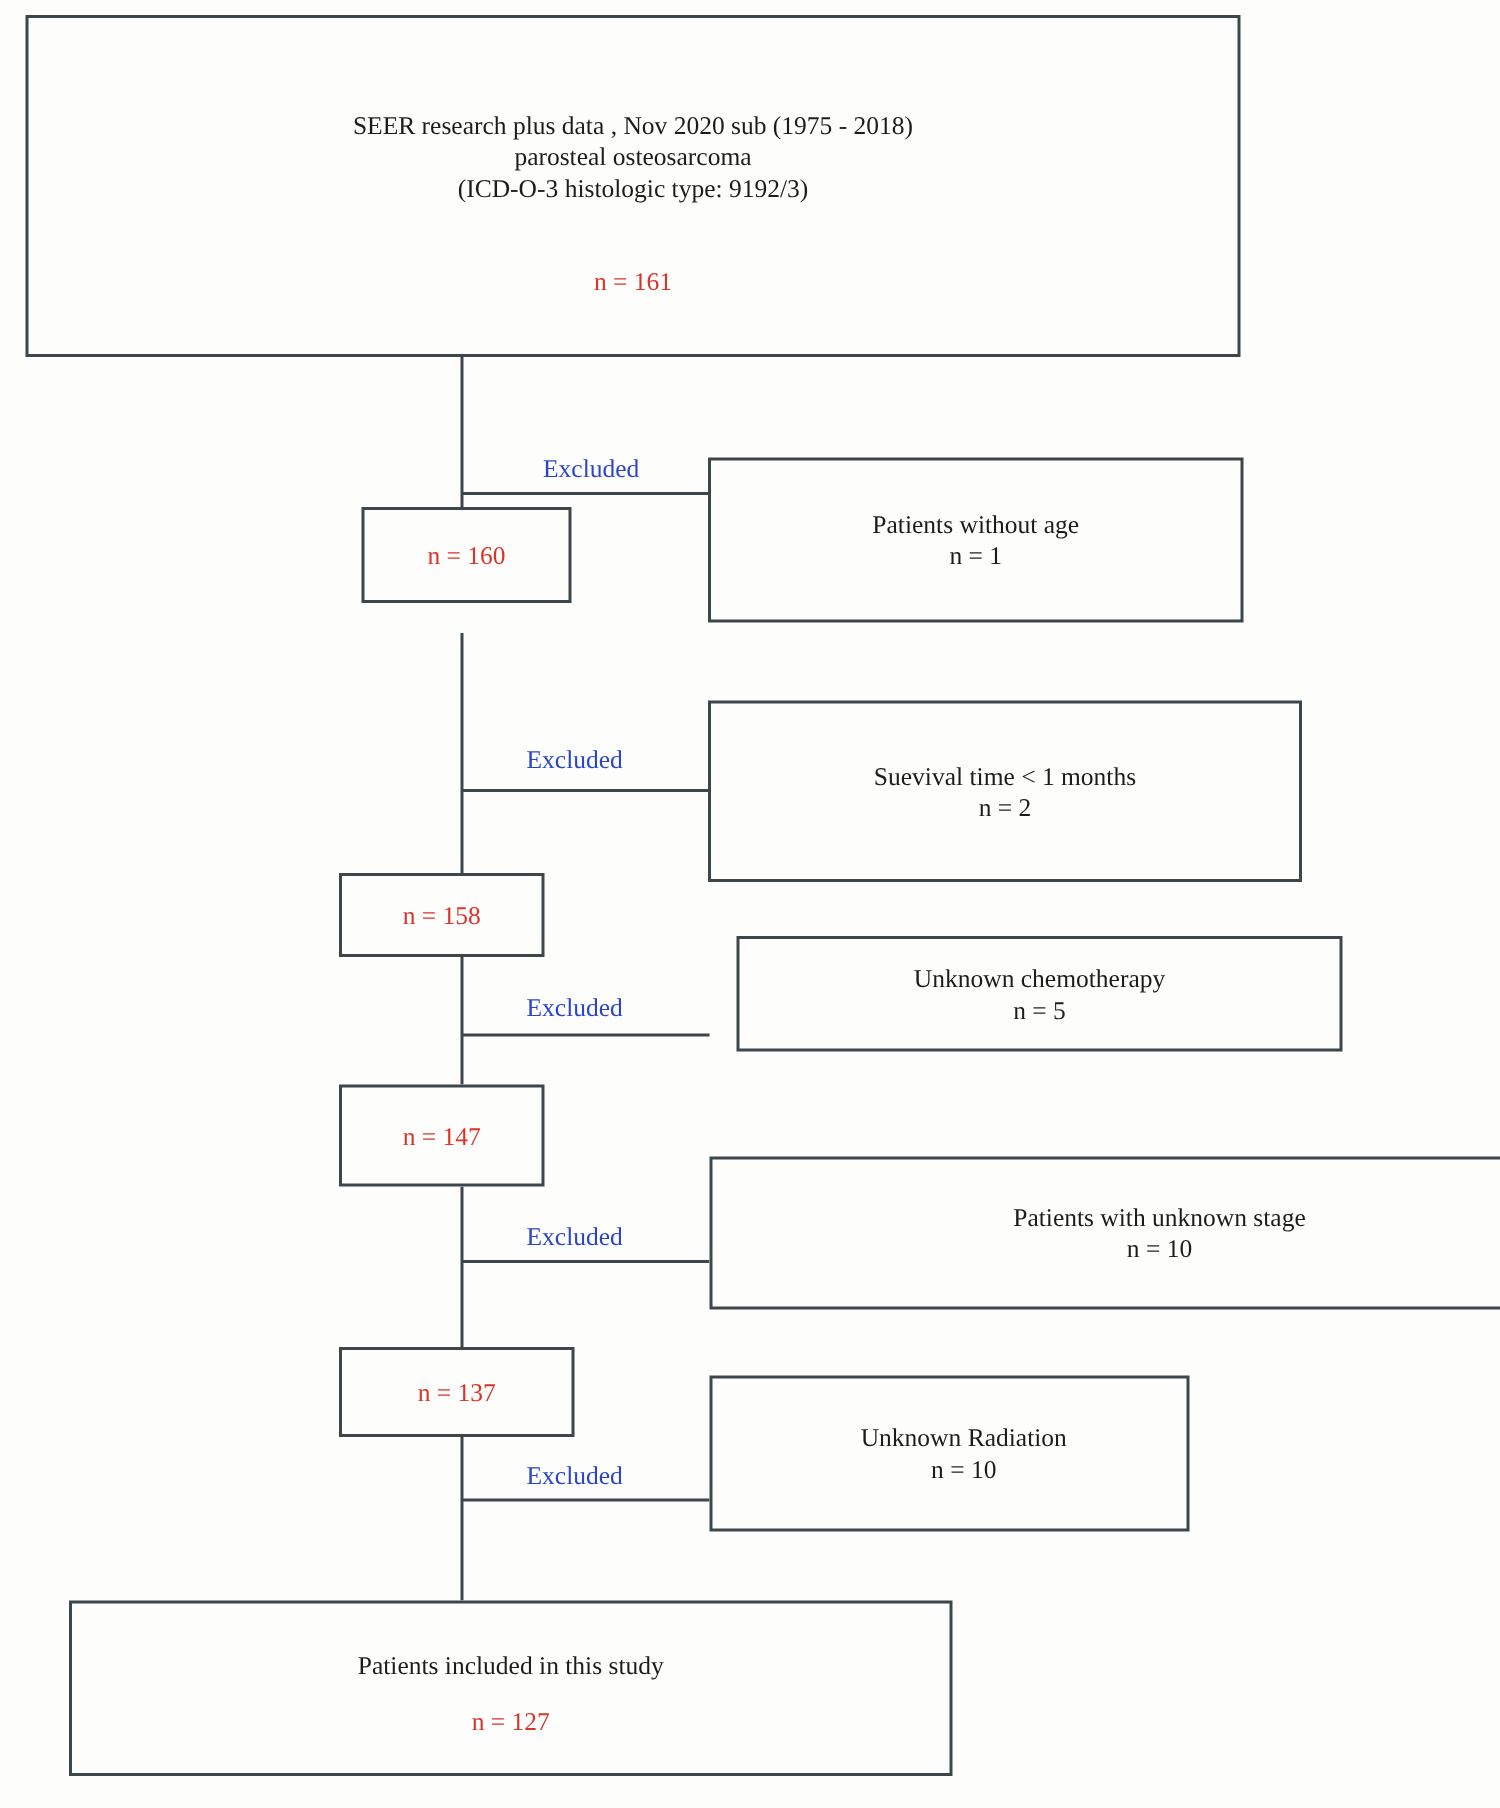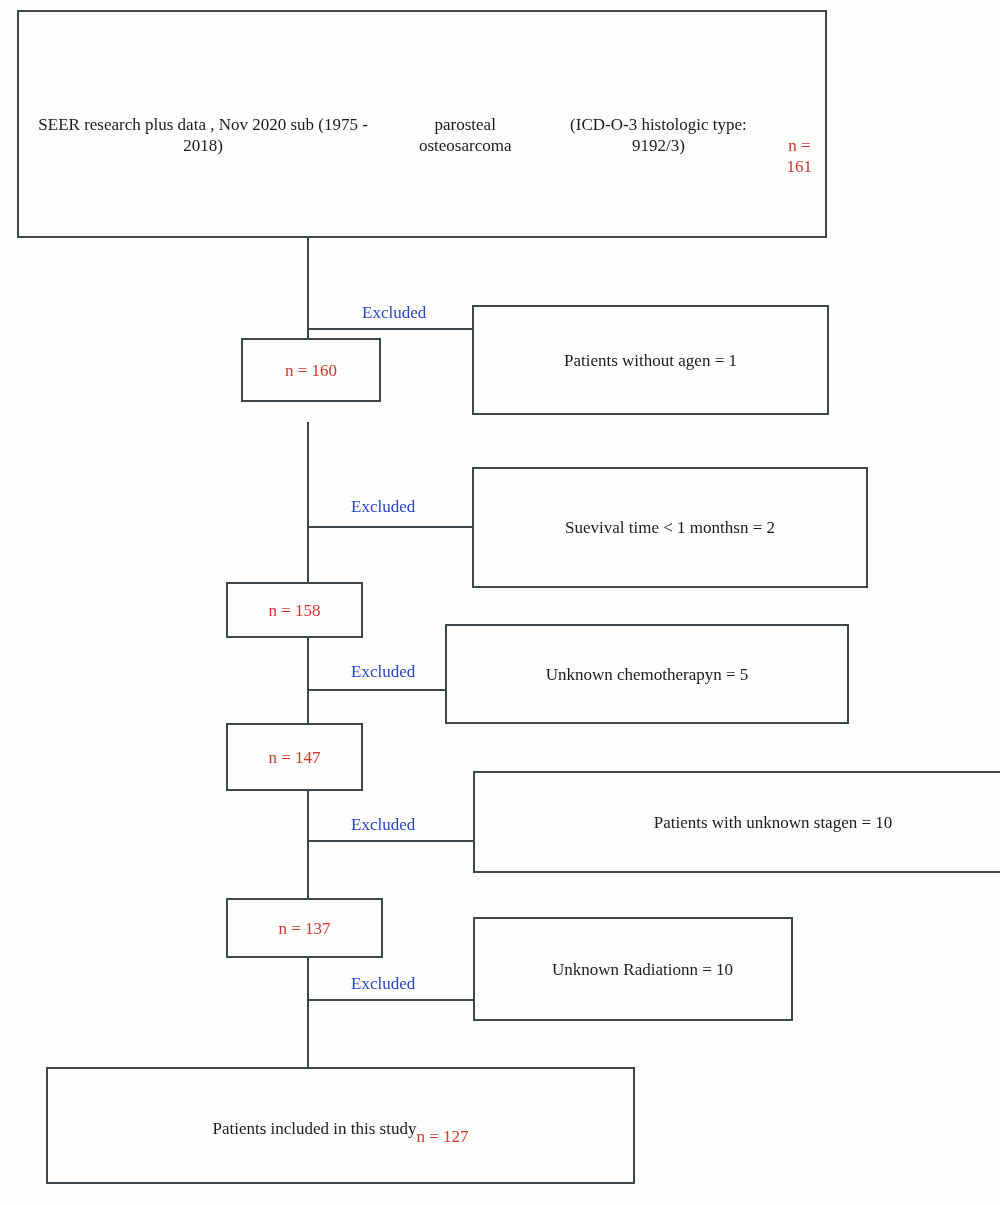"SEER research plus data ," .box { flex-direction: row -> column }
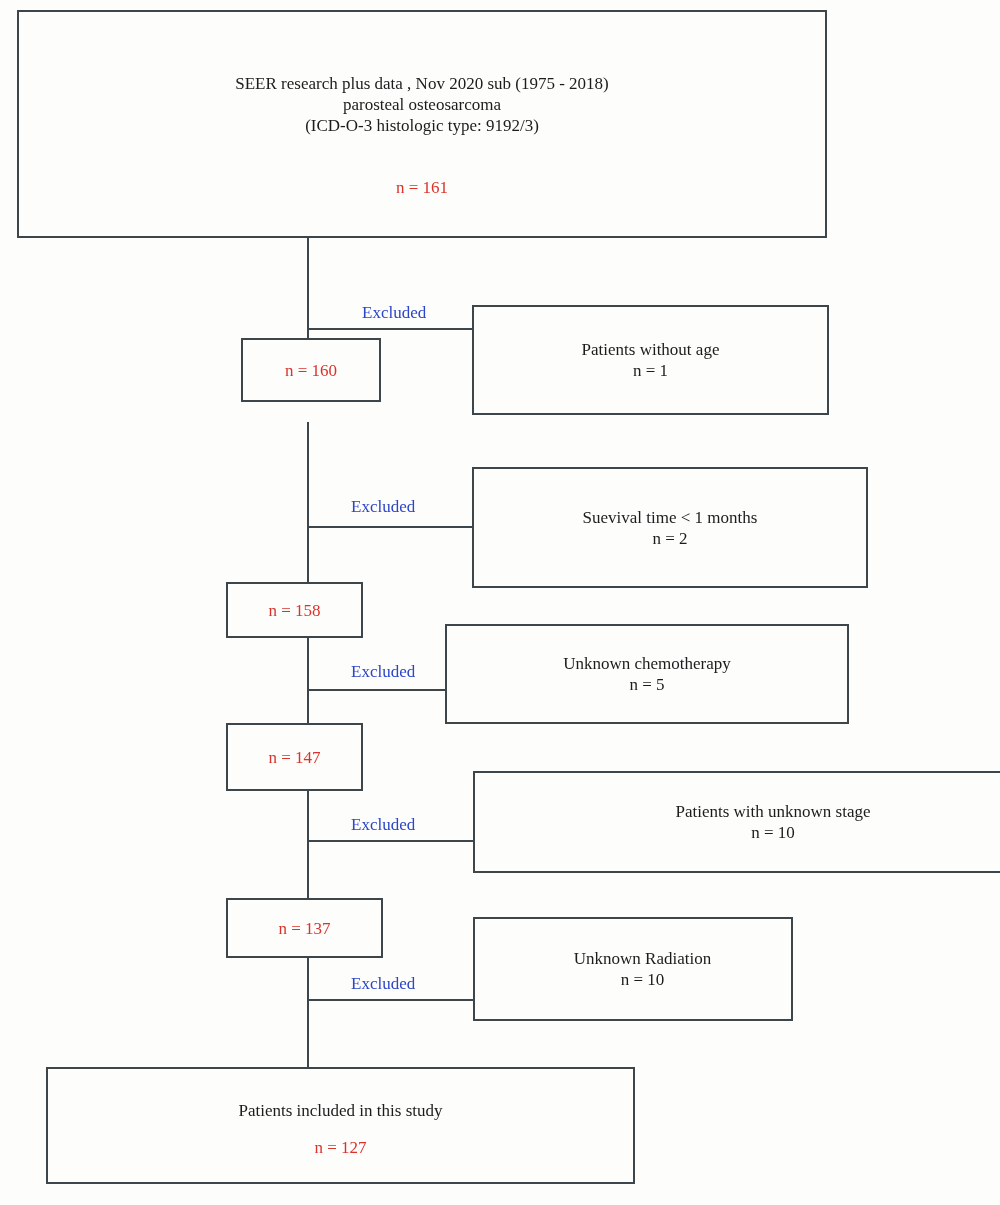"Unknown chemotherapy" #exc-3 { height: 100px -> 77px; left: 445px -> 491px }
